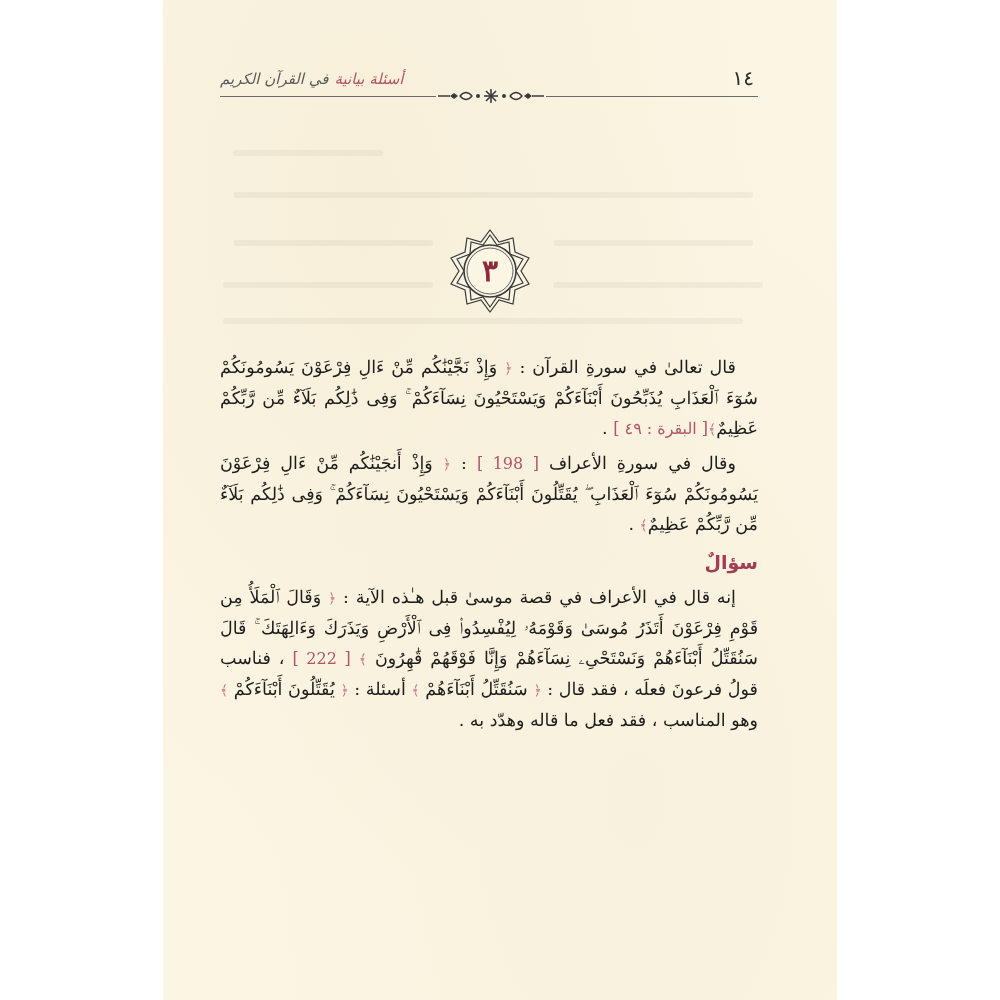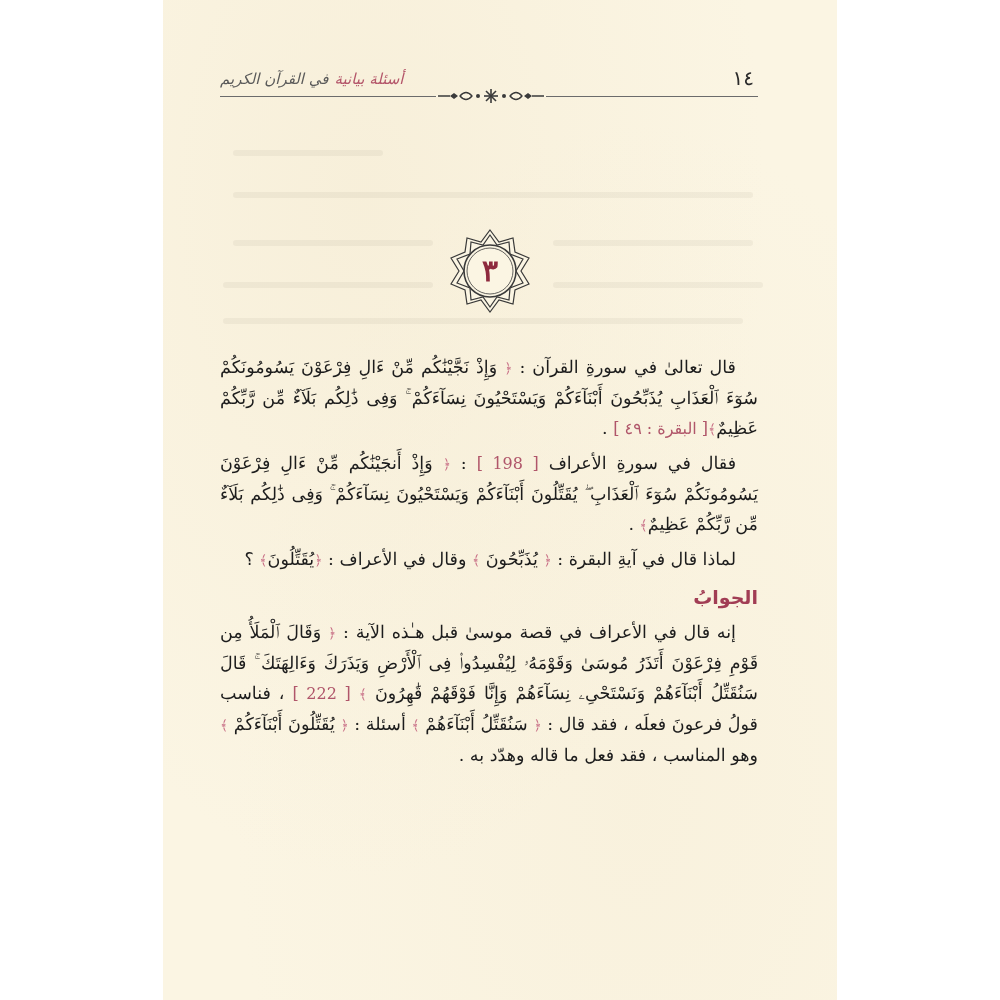"فقال في سورةِ الأعراف" span { text: فقال -> وقال }
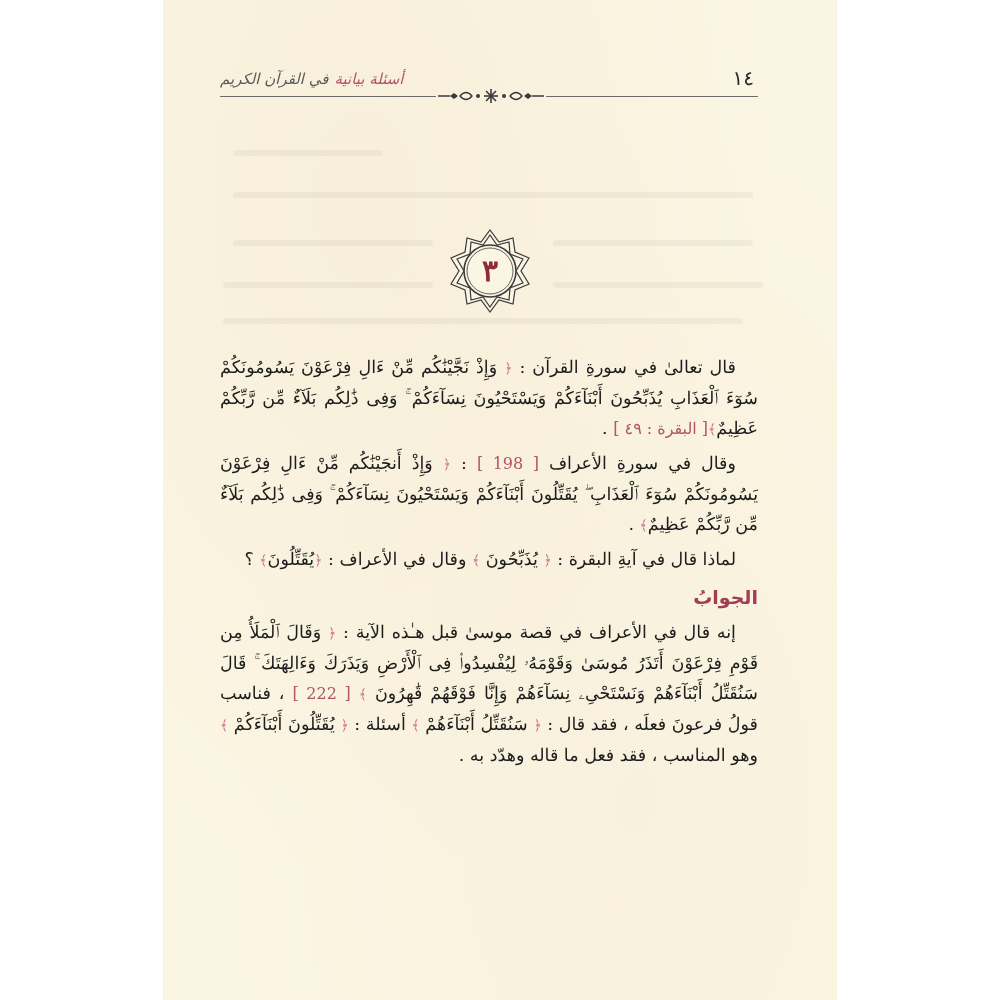"سؤالٌ" div.heading { html: none -> <div>سؤالٌ</div> }
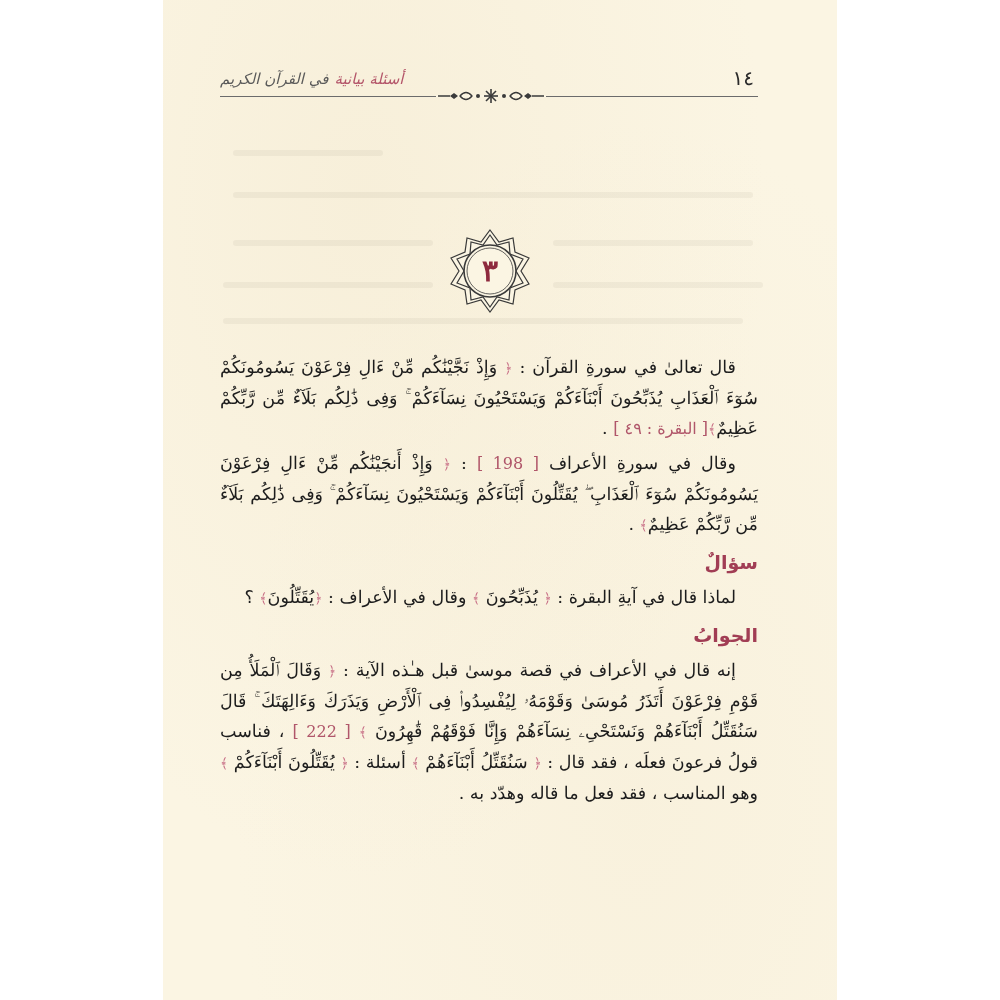"لماذا قال في آيةِ البقرة" p.para { html: <p> <span>لماذا قال في آيةِ البقرة :</span> <span>﴿</span> <span>يُذَبِّحُونَ</span> <span>﴾</span> <span>وقال في الأعراف :</span> <span>﴿</span><span>يُقَتِّلُونَ</span><span>﴾</span> <span>؟</span> </p> -> none }
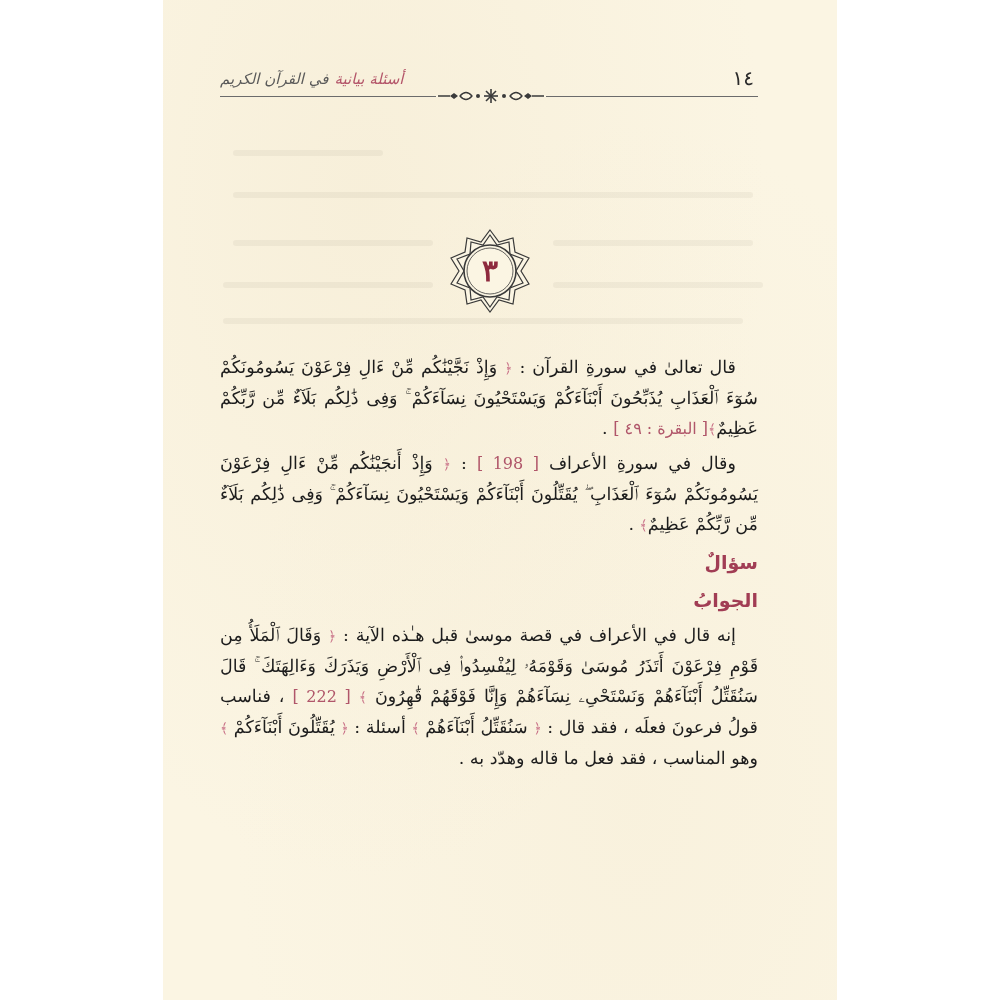"الجوابُ" div.heading { html: <div>الجوابُ</div> -> none }
